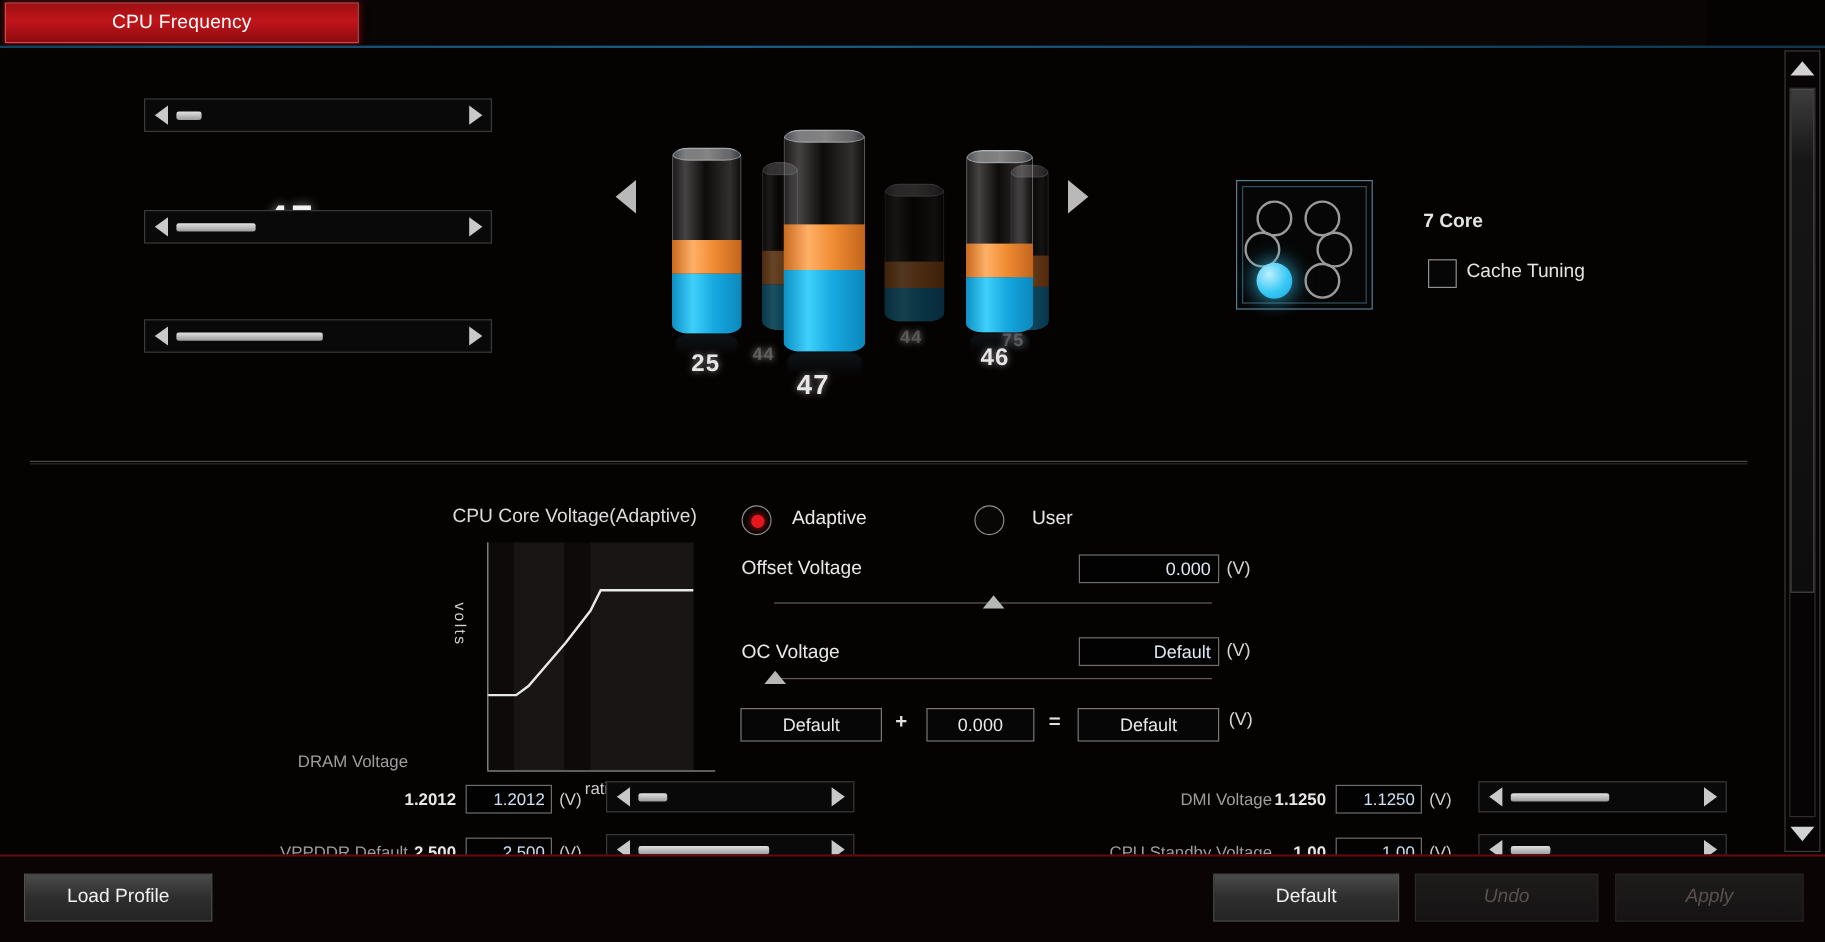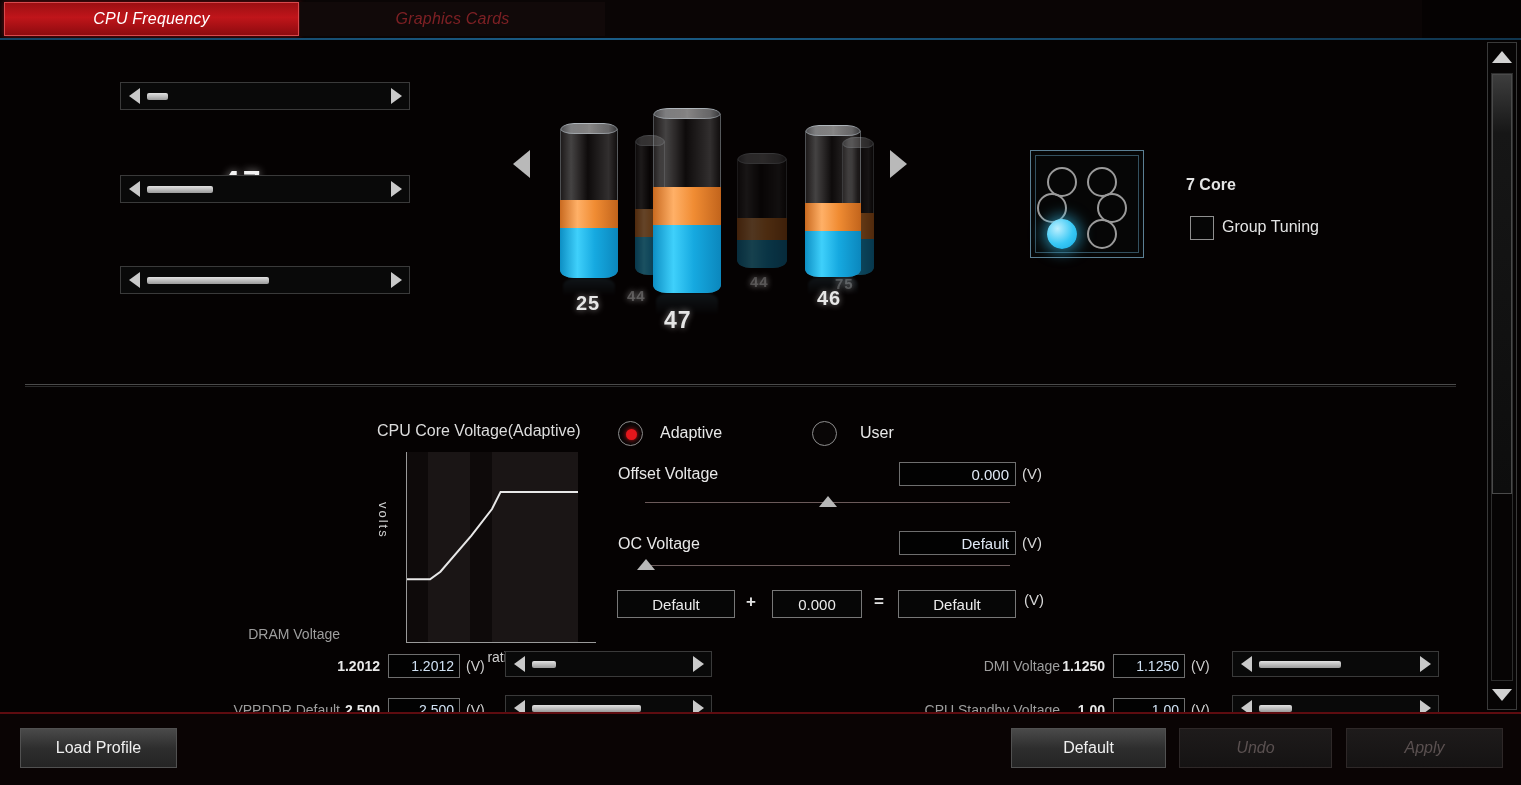"CPU Frequency" .tabbar { font-style: italic -> none }
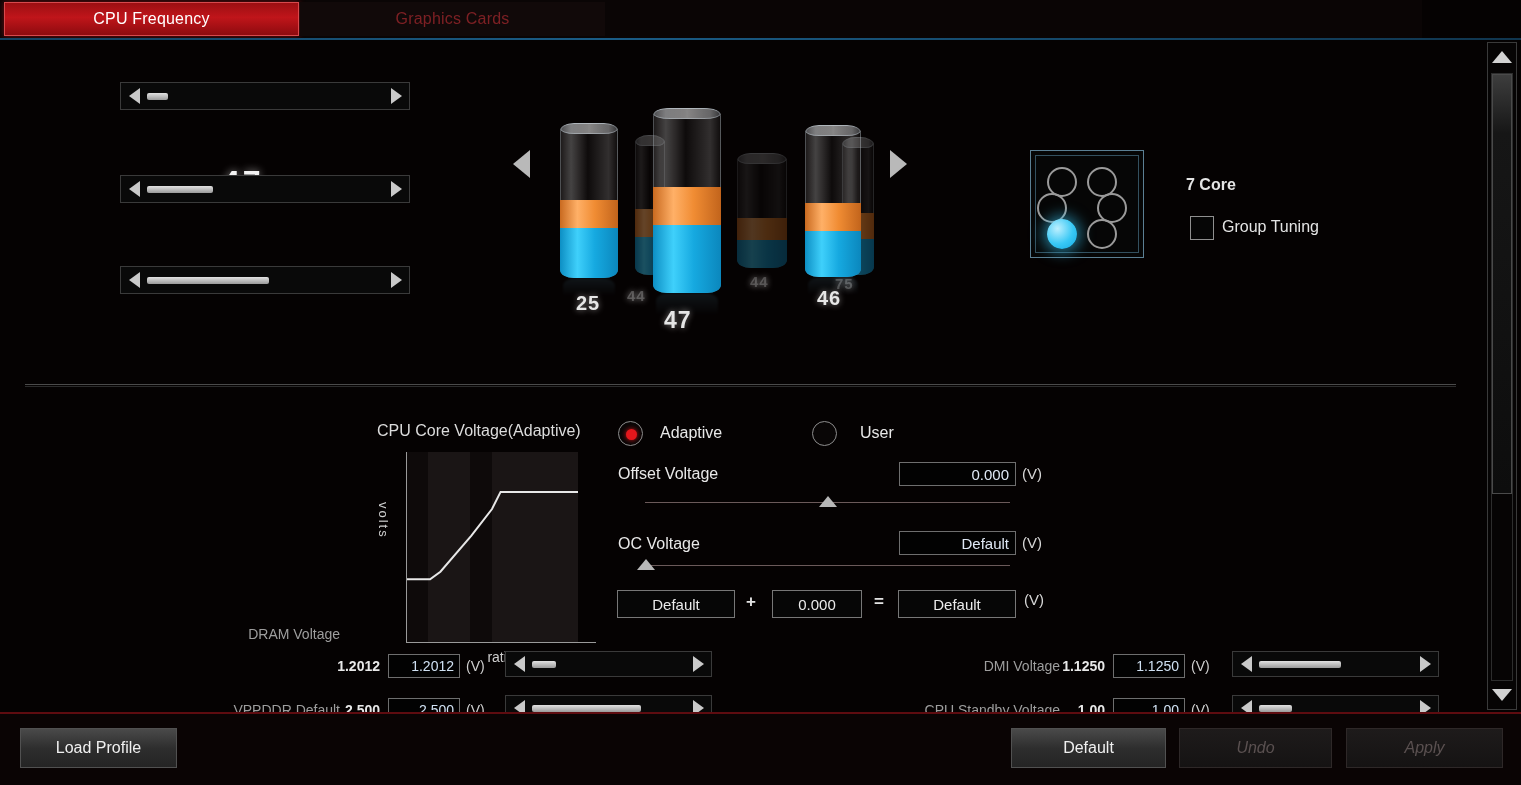"Graphics Cards" div.tab { html: <div> <span>Graphics Cards</span> </div> -> none }
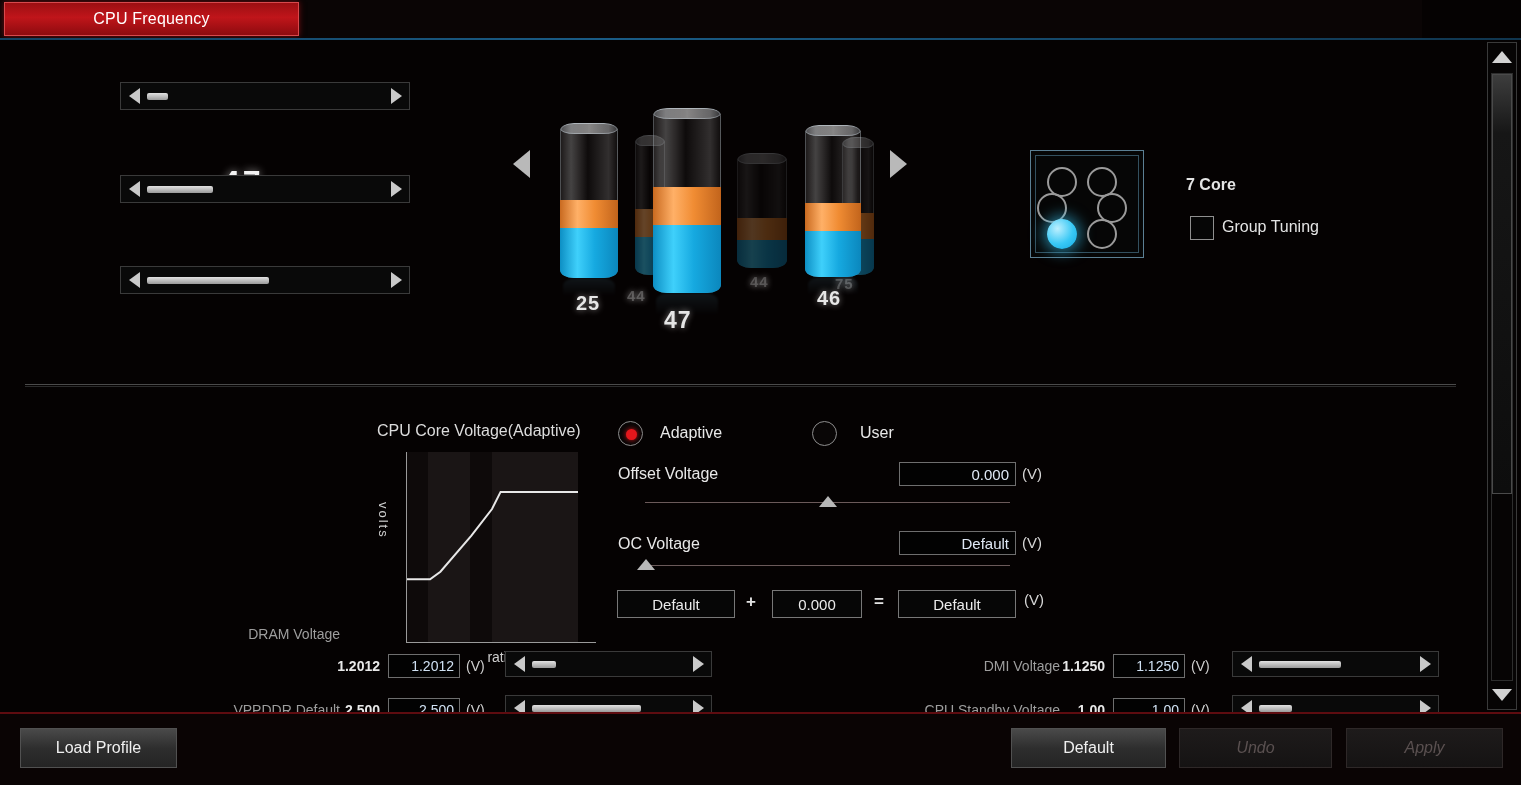"Group Tuning" div.gtlabel { text: Group -> Cache }
